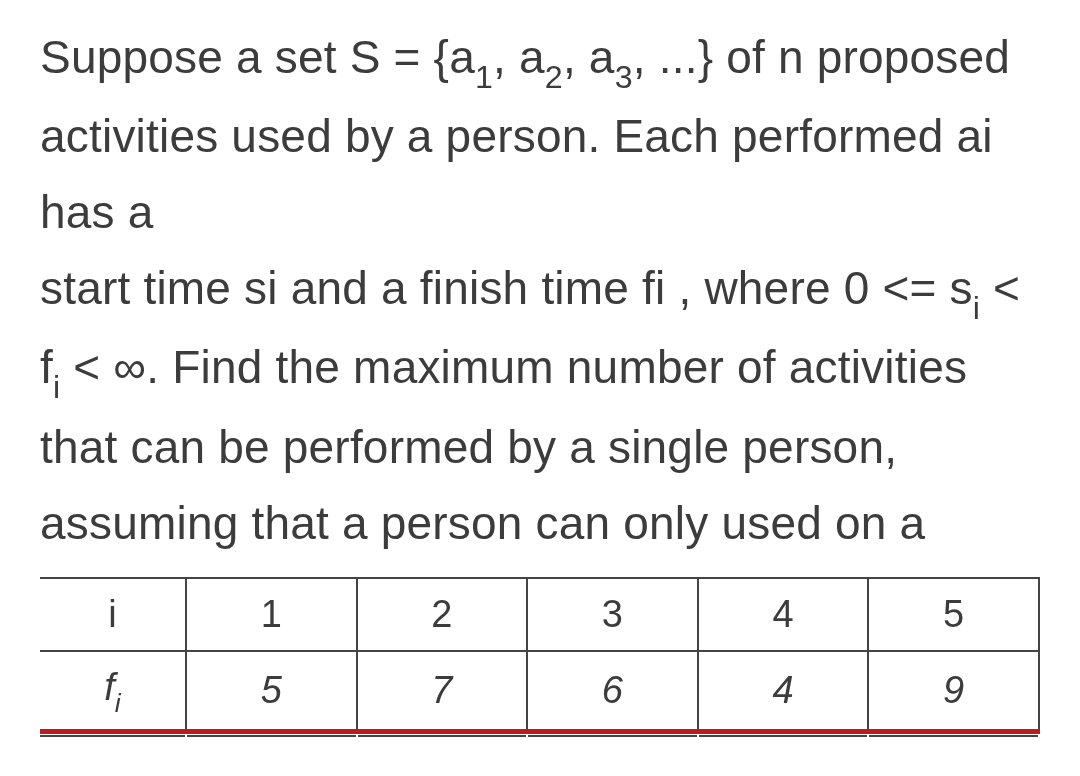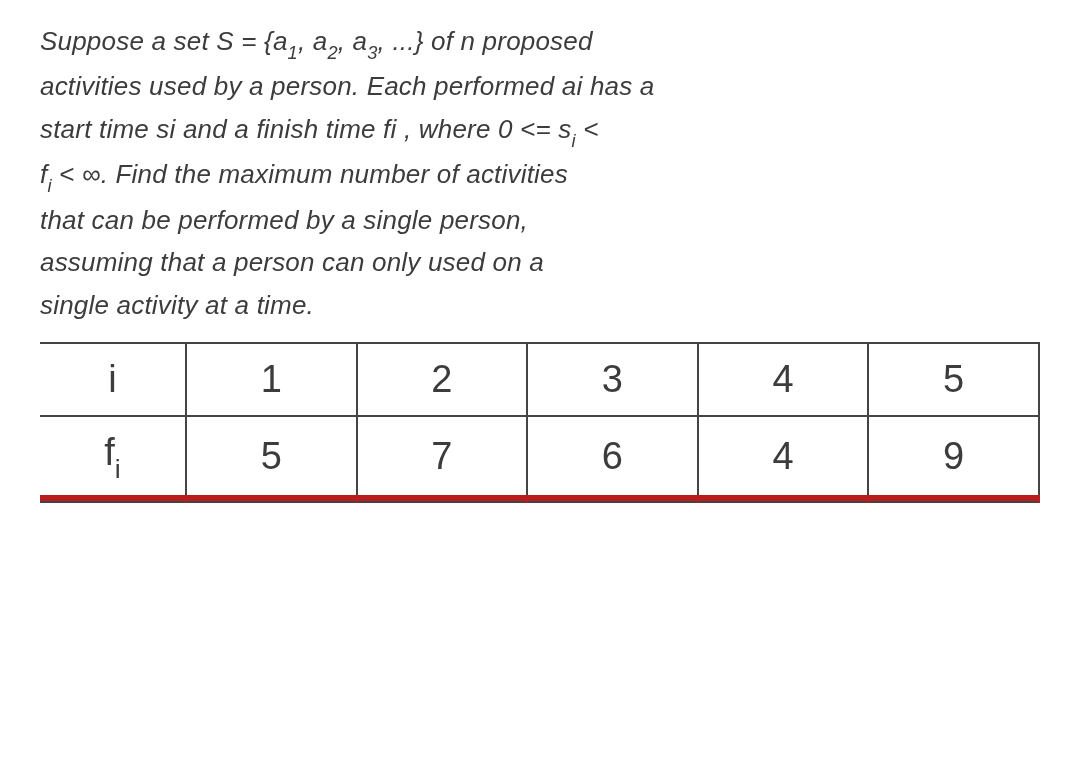"Suppose a set S =" .problem-text { font-size: 26px -> 46px; font-style: italic -> none }
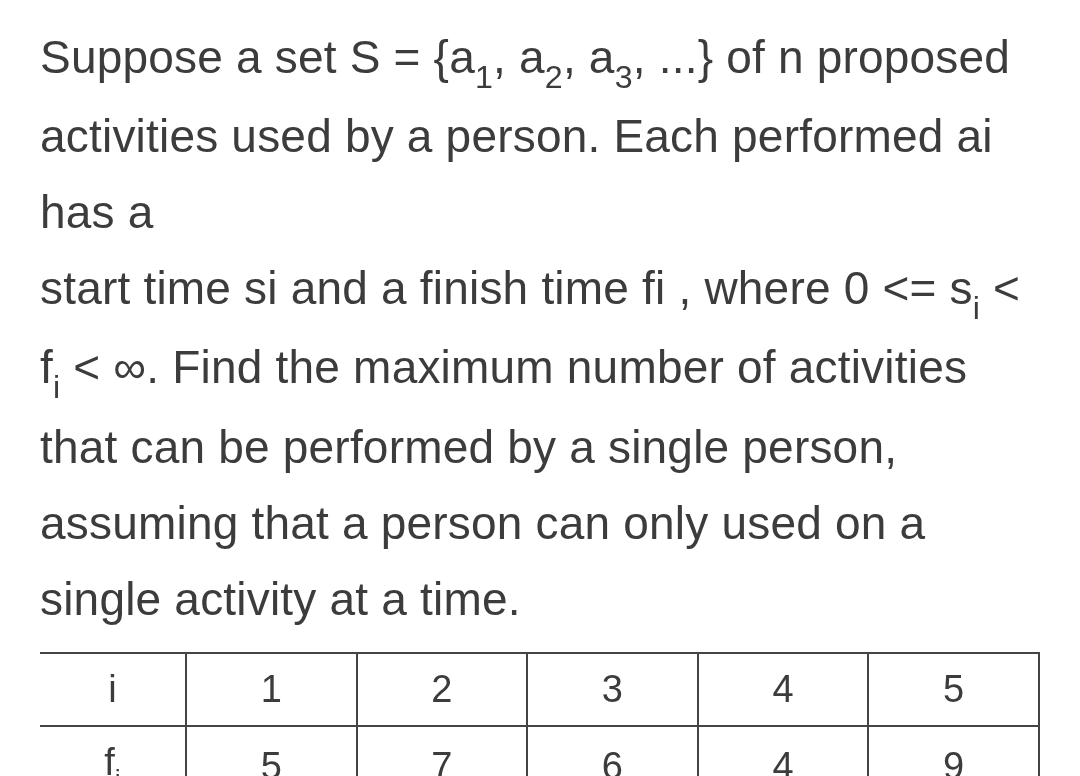"single activity at a time." span { html: <span>single activity at a time.</span> -> none }
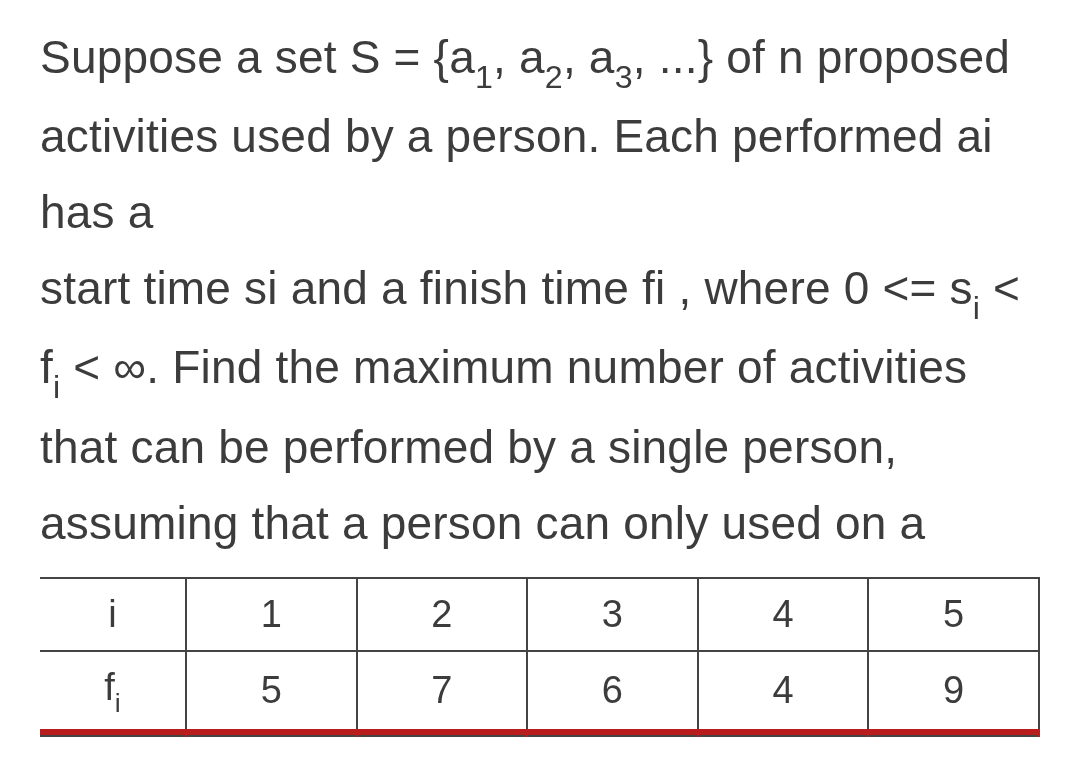"fi" tr.last-row td { border-bottom: 8px solid #b91c1c -> 5px solid #b91c1c; font-style: none -> italic }
